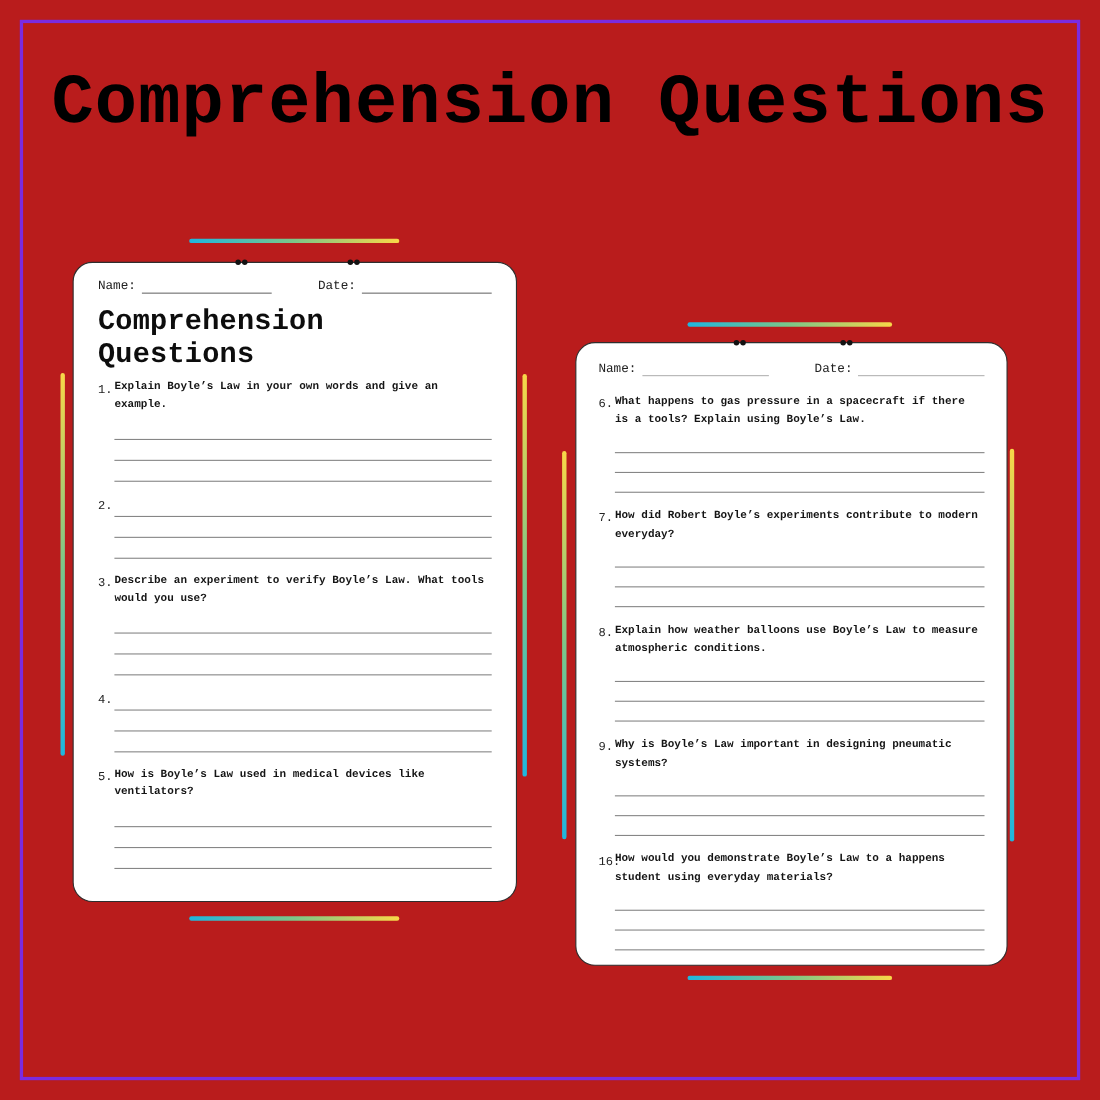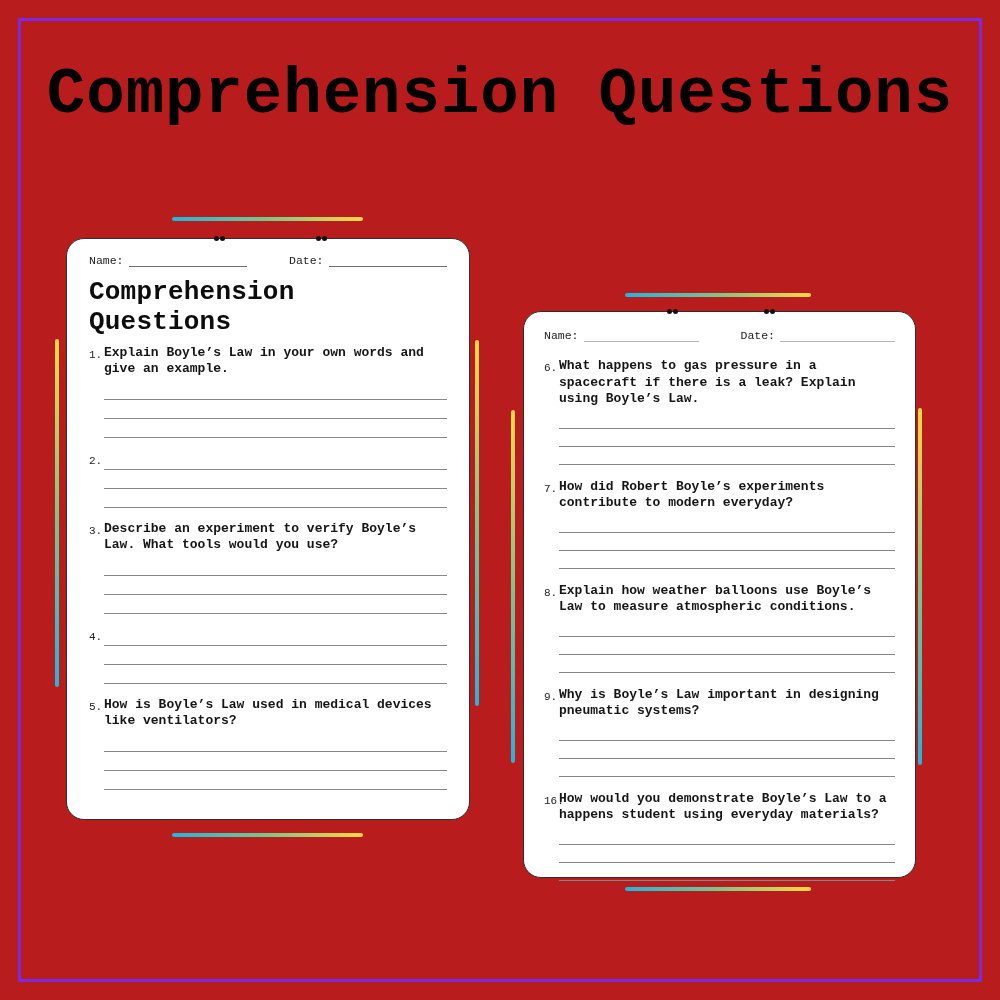"Explain Boyle’s Law in your" .qtext { font-size: 13px -> 10px }
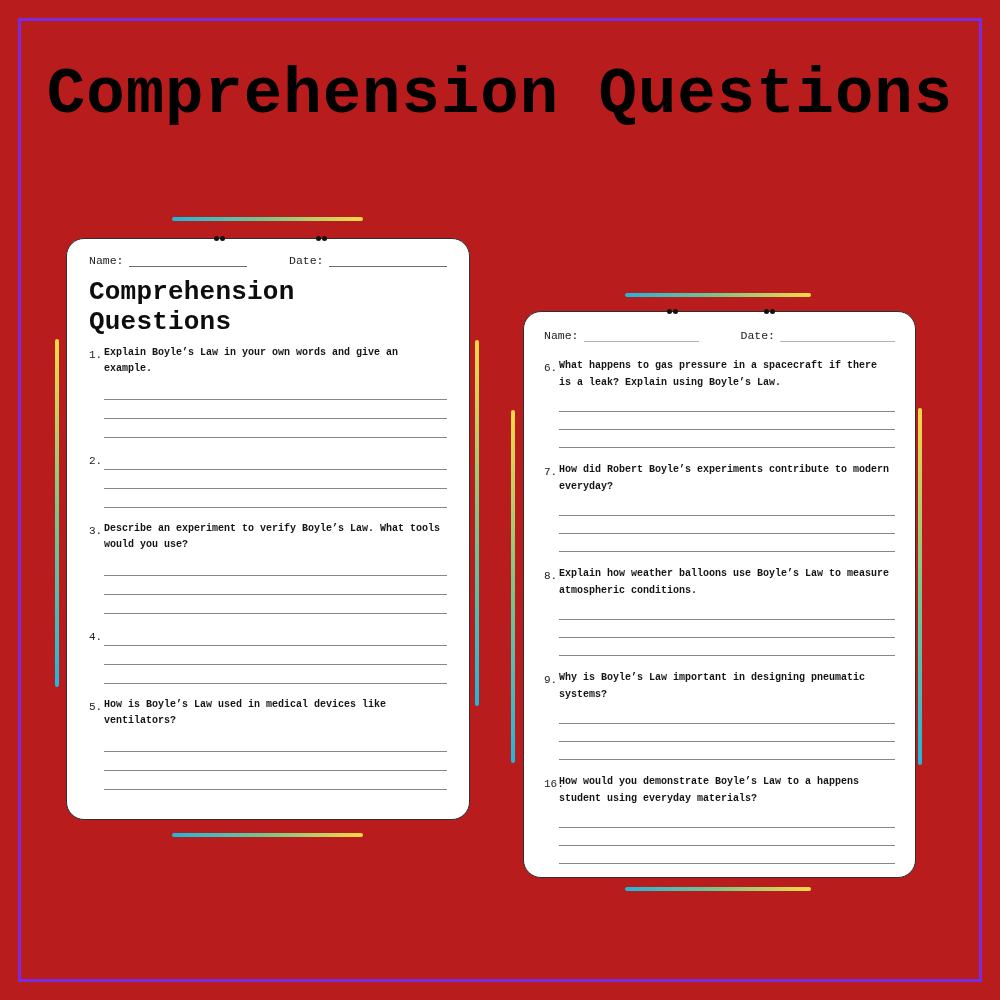"What happens to gas pressure" p.qtext { text: leak -> tools }
